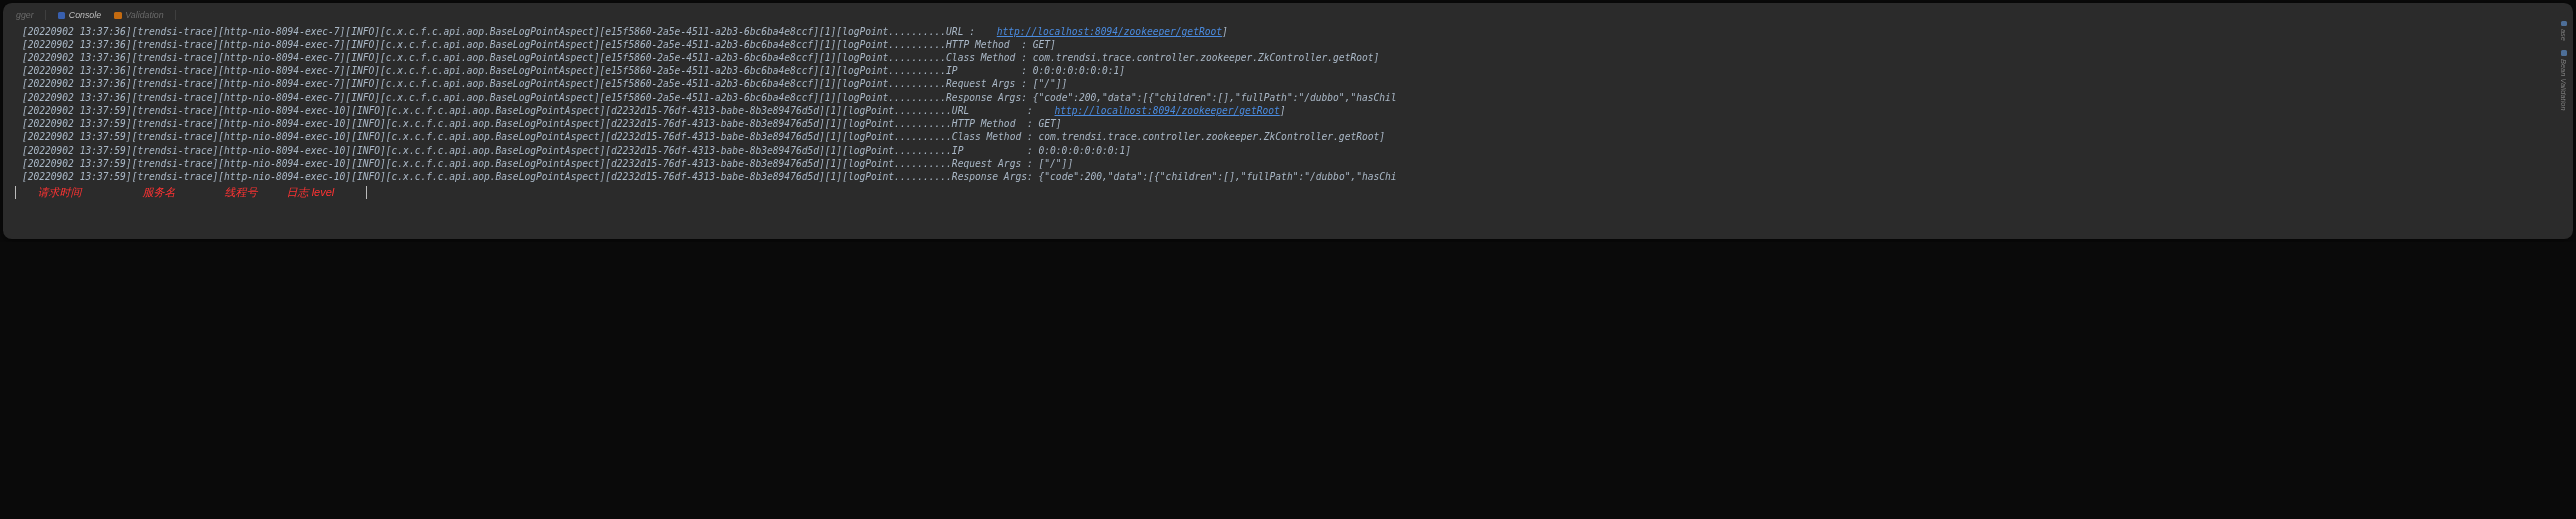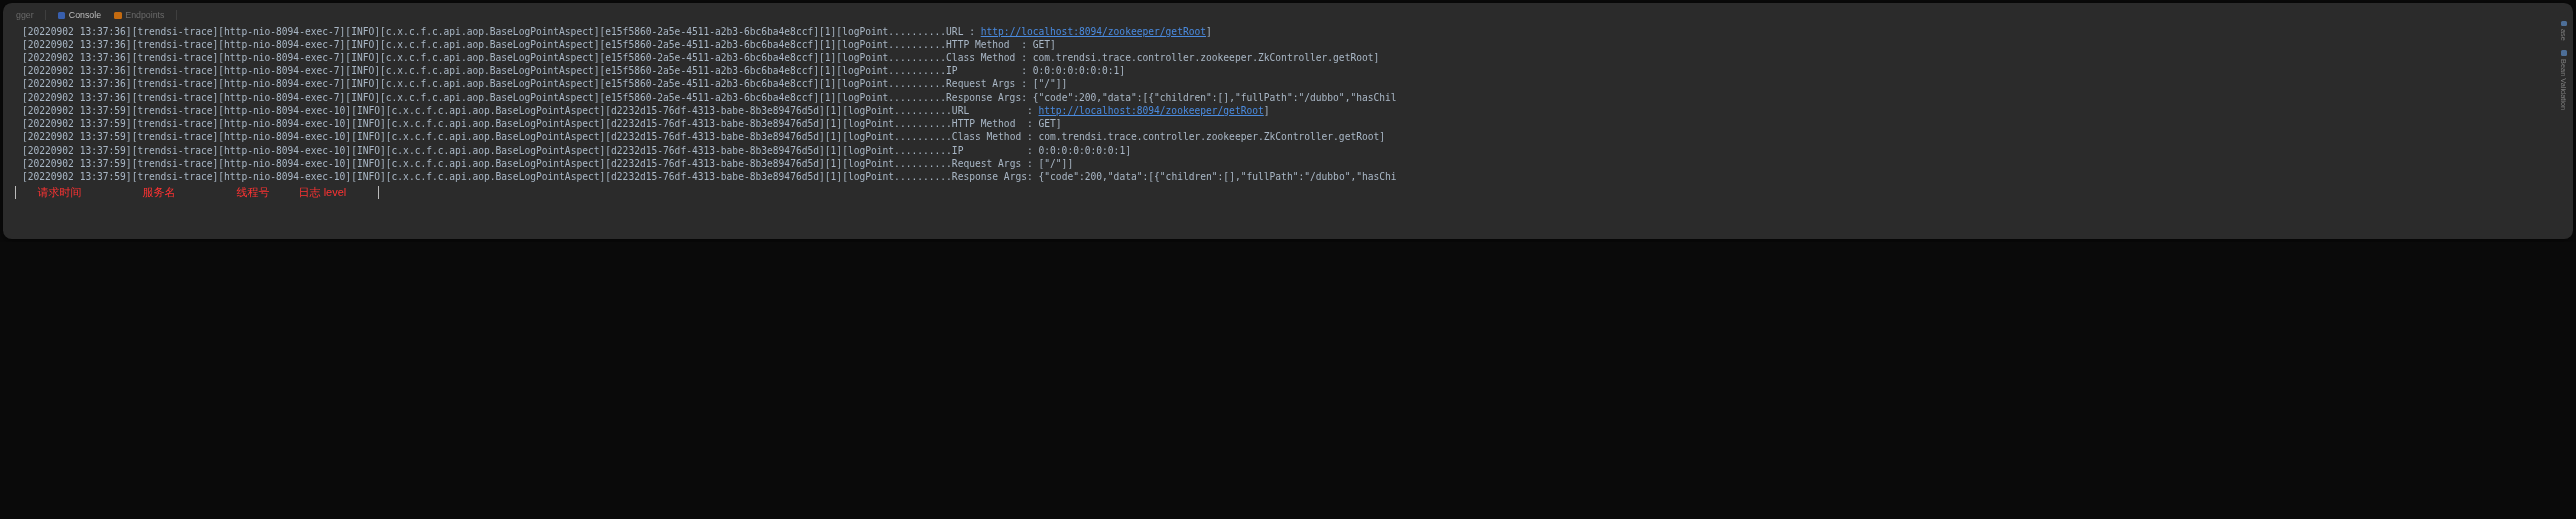"gger" .panel { font-style: none -> italic }
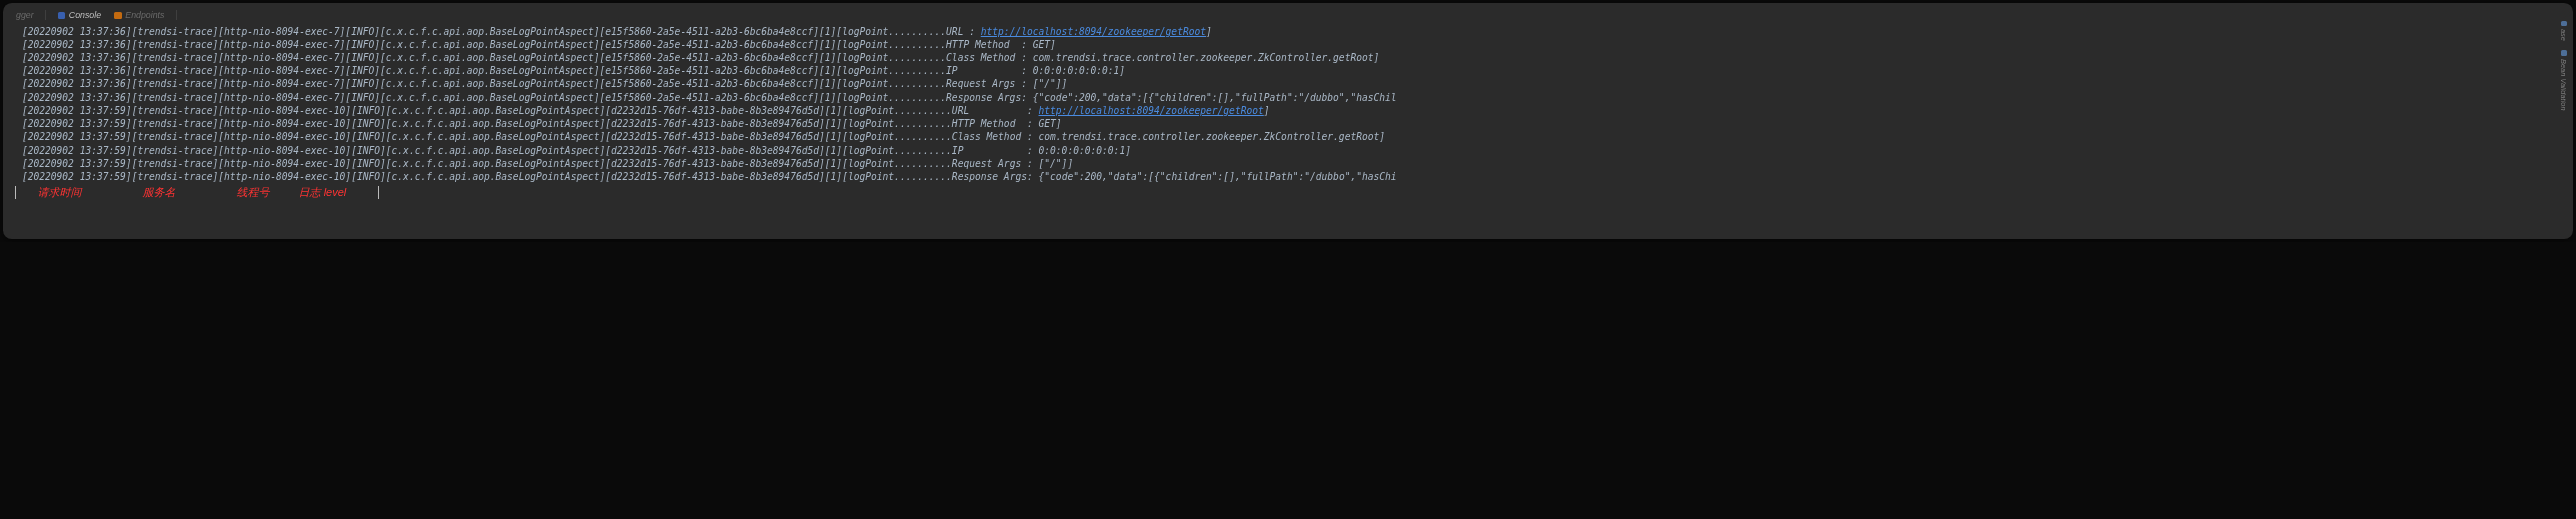"Endpoints" span { text: Endpoints -> Validation }
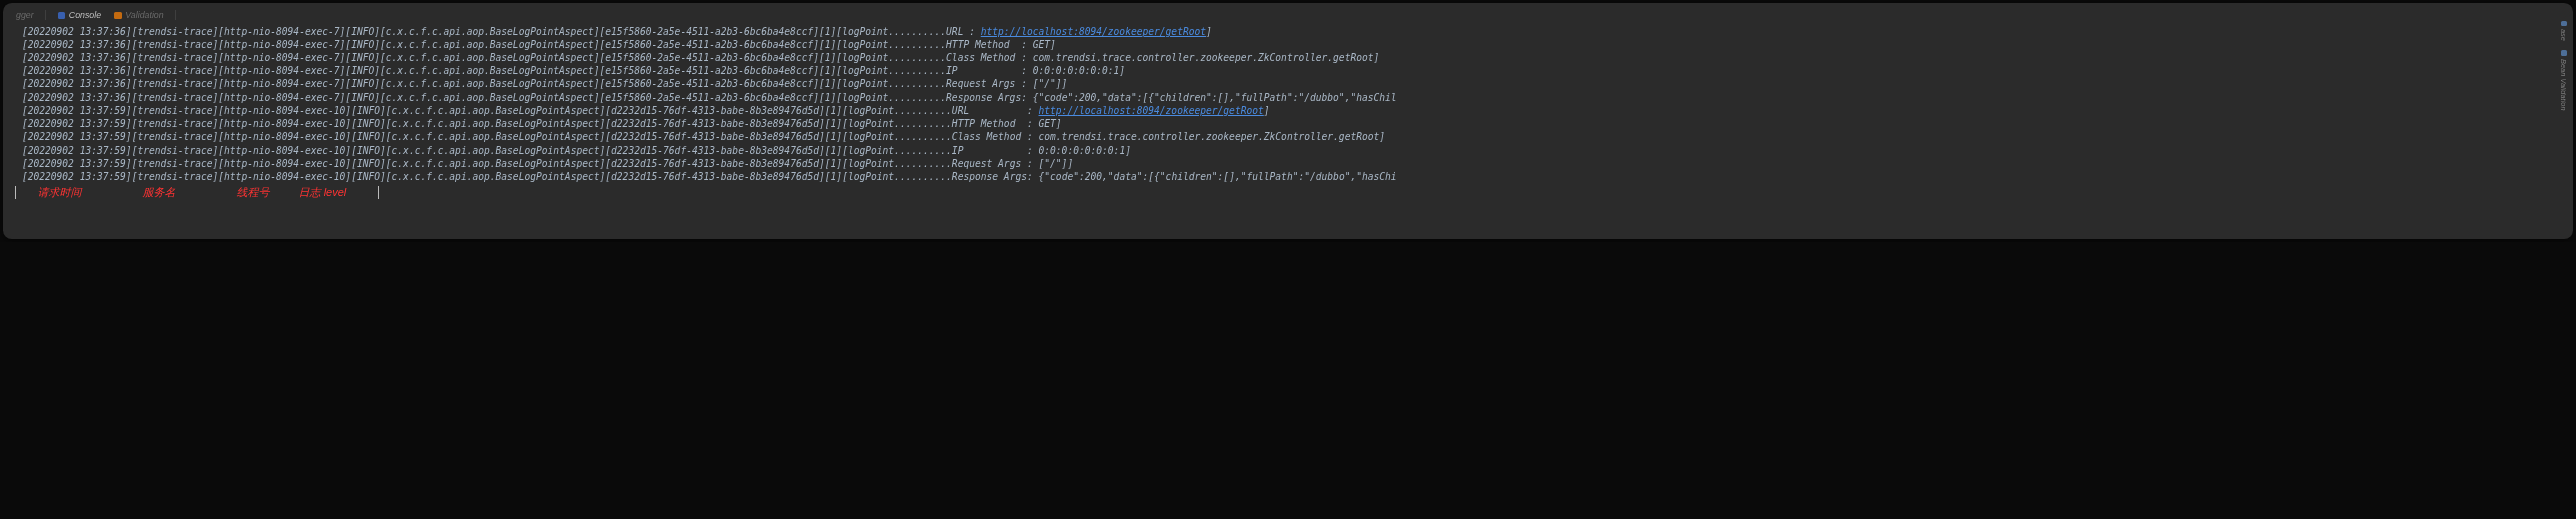"http://localhost:8094/zookeeper/getRoot" .link { margin-left: none -> 16px }
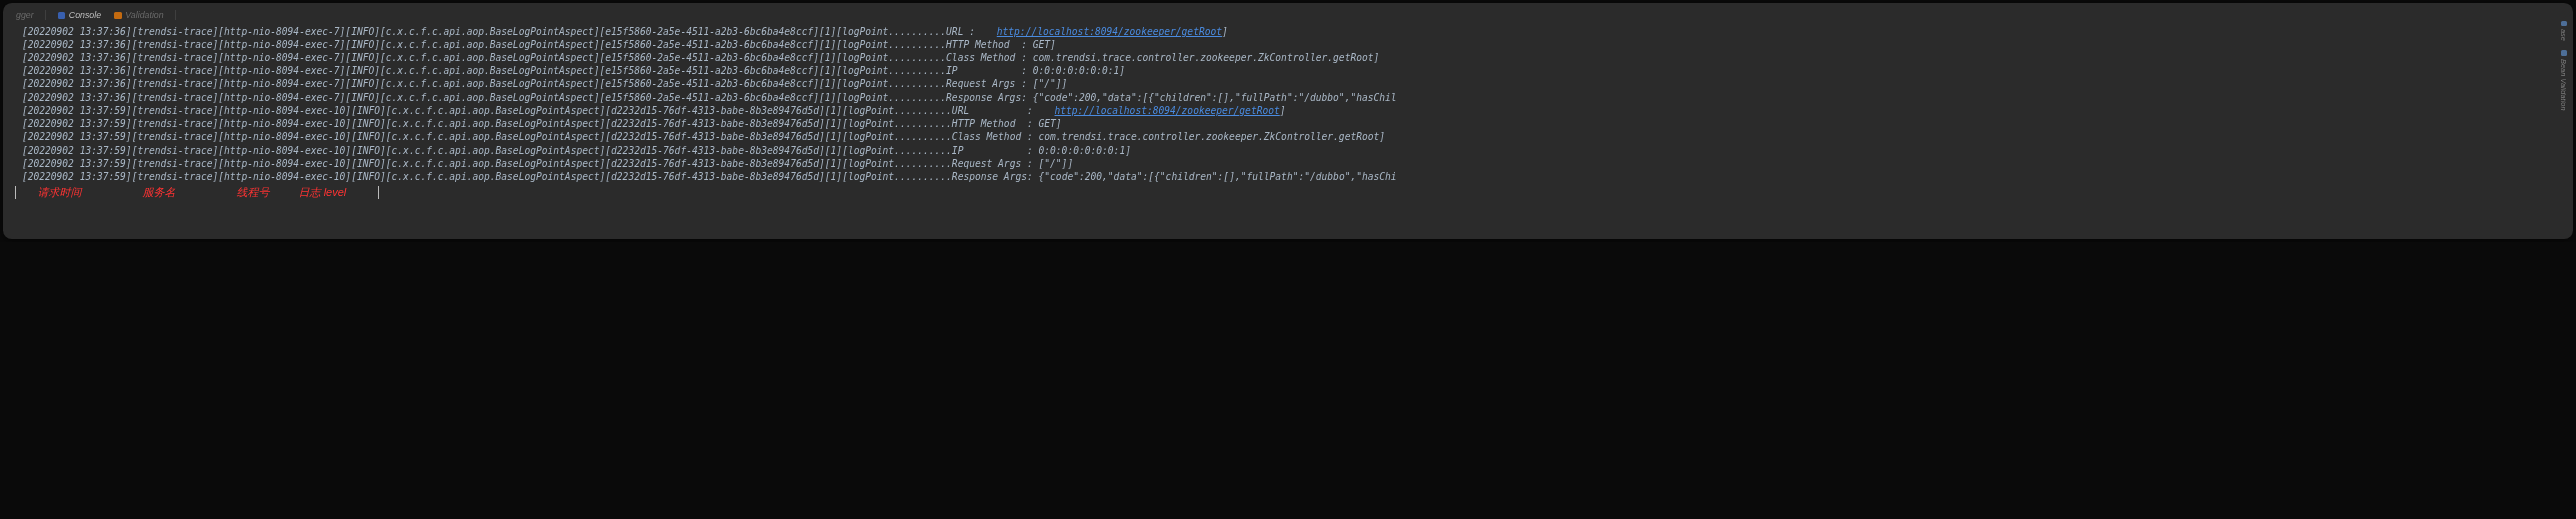"线程号" span.spacer { margin-left: 44px -> 32px }
